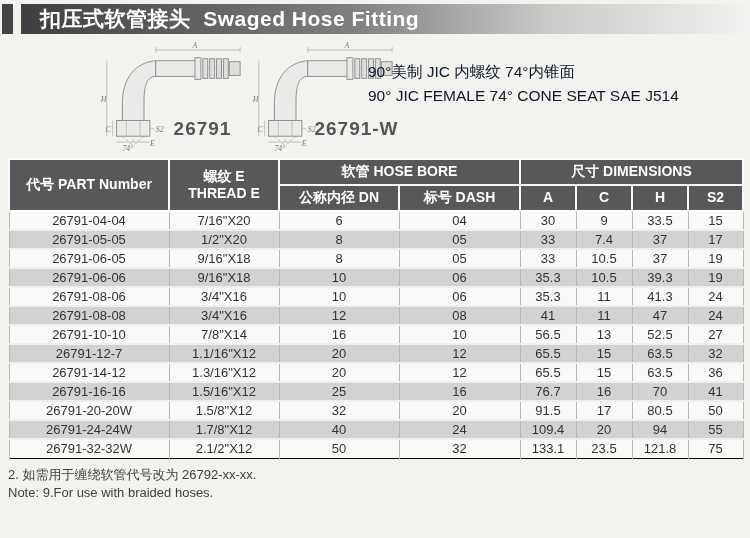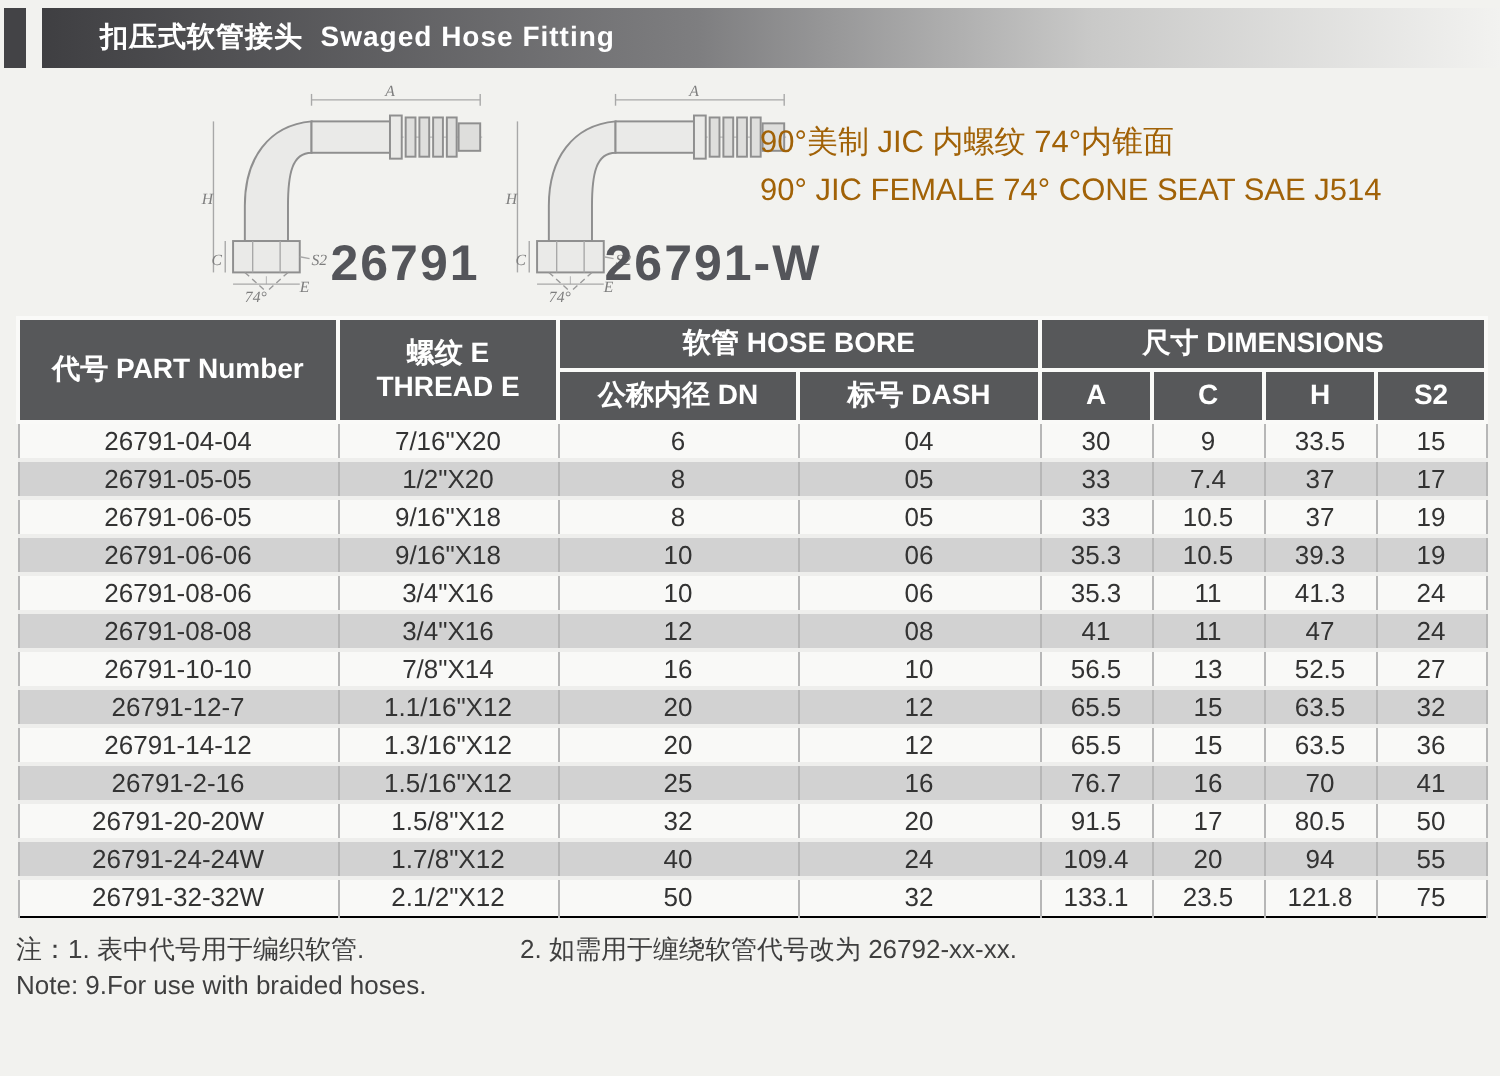"扣压式软管接头 Swaged Hose Fitting" .title-text { font-size: 14px -> 21px; padding-left: 29px -> 19px }
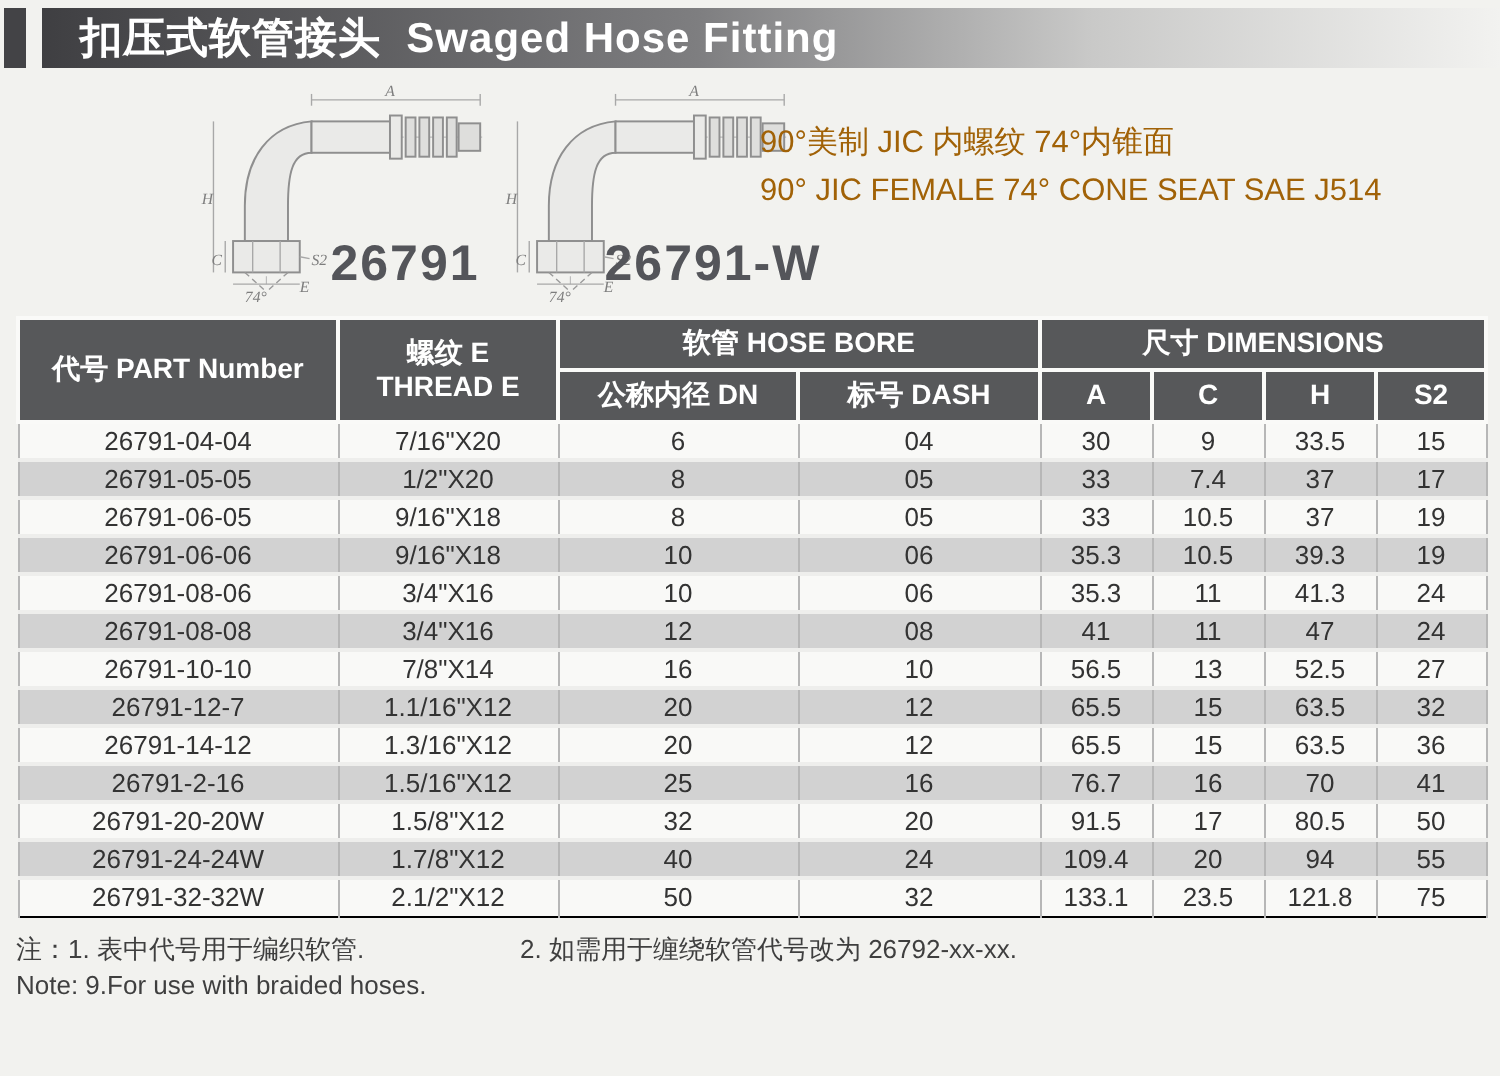"90°美制 JIC 内螺纹 74°内锥面" .desc { color: #a16207 -> #0f172a; left: 380px -> 368px }
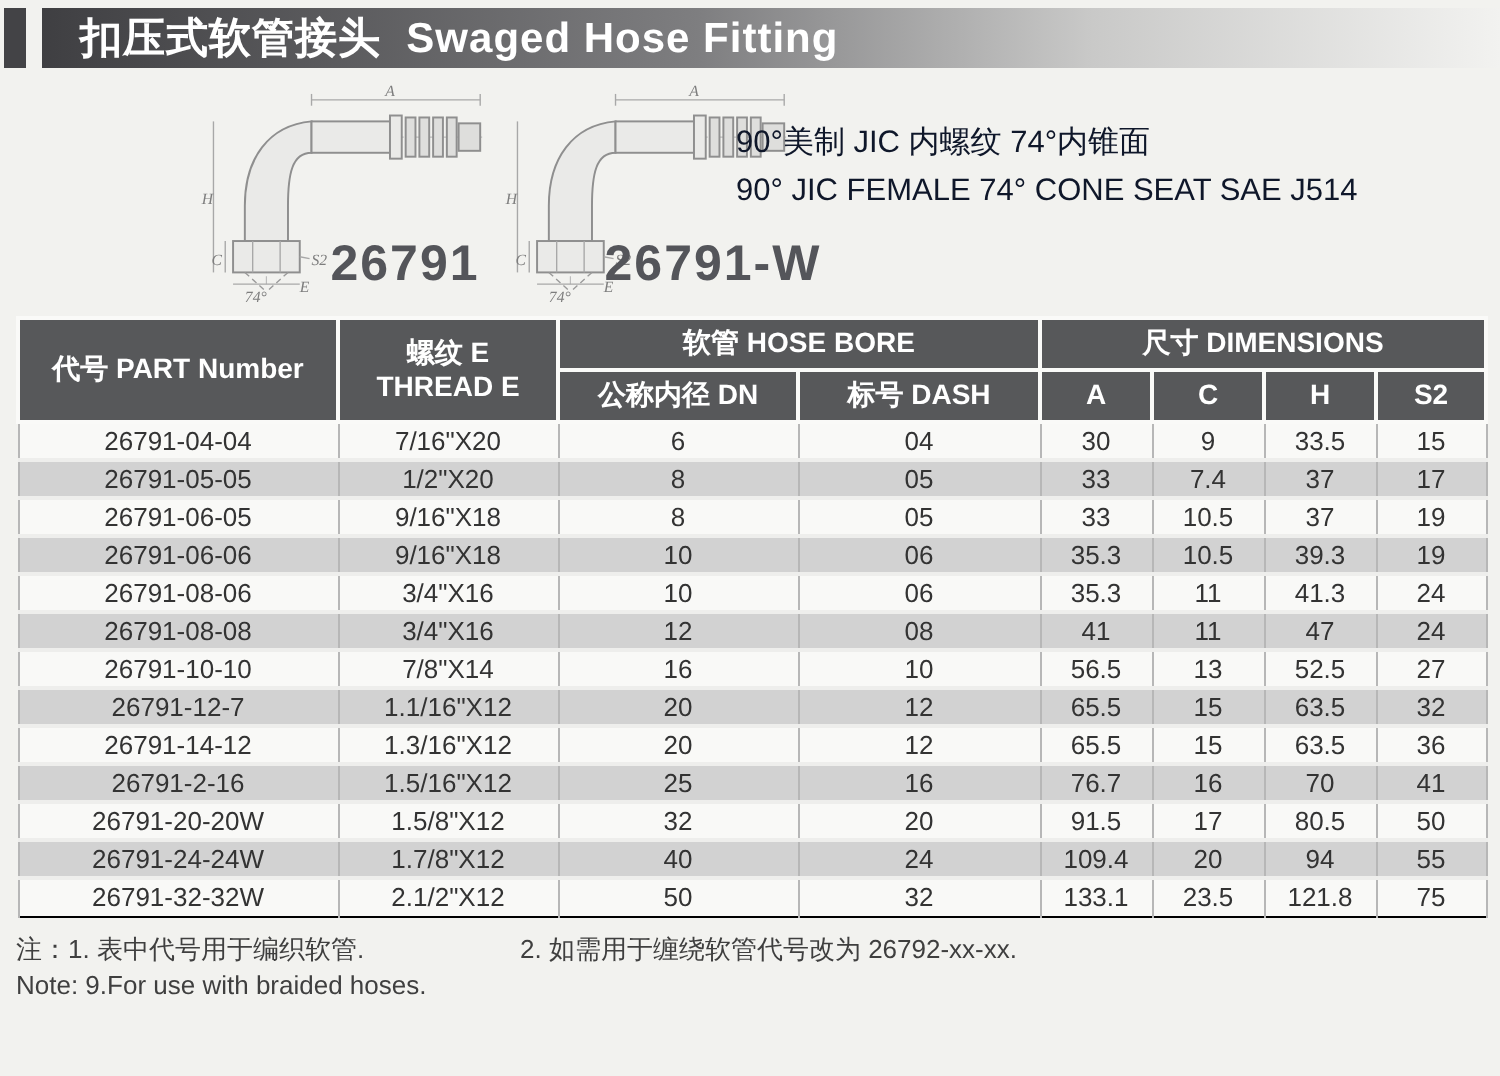"26791" .model-label { font-size: 25px -> 19px }
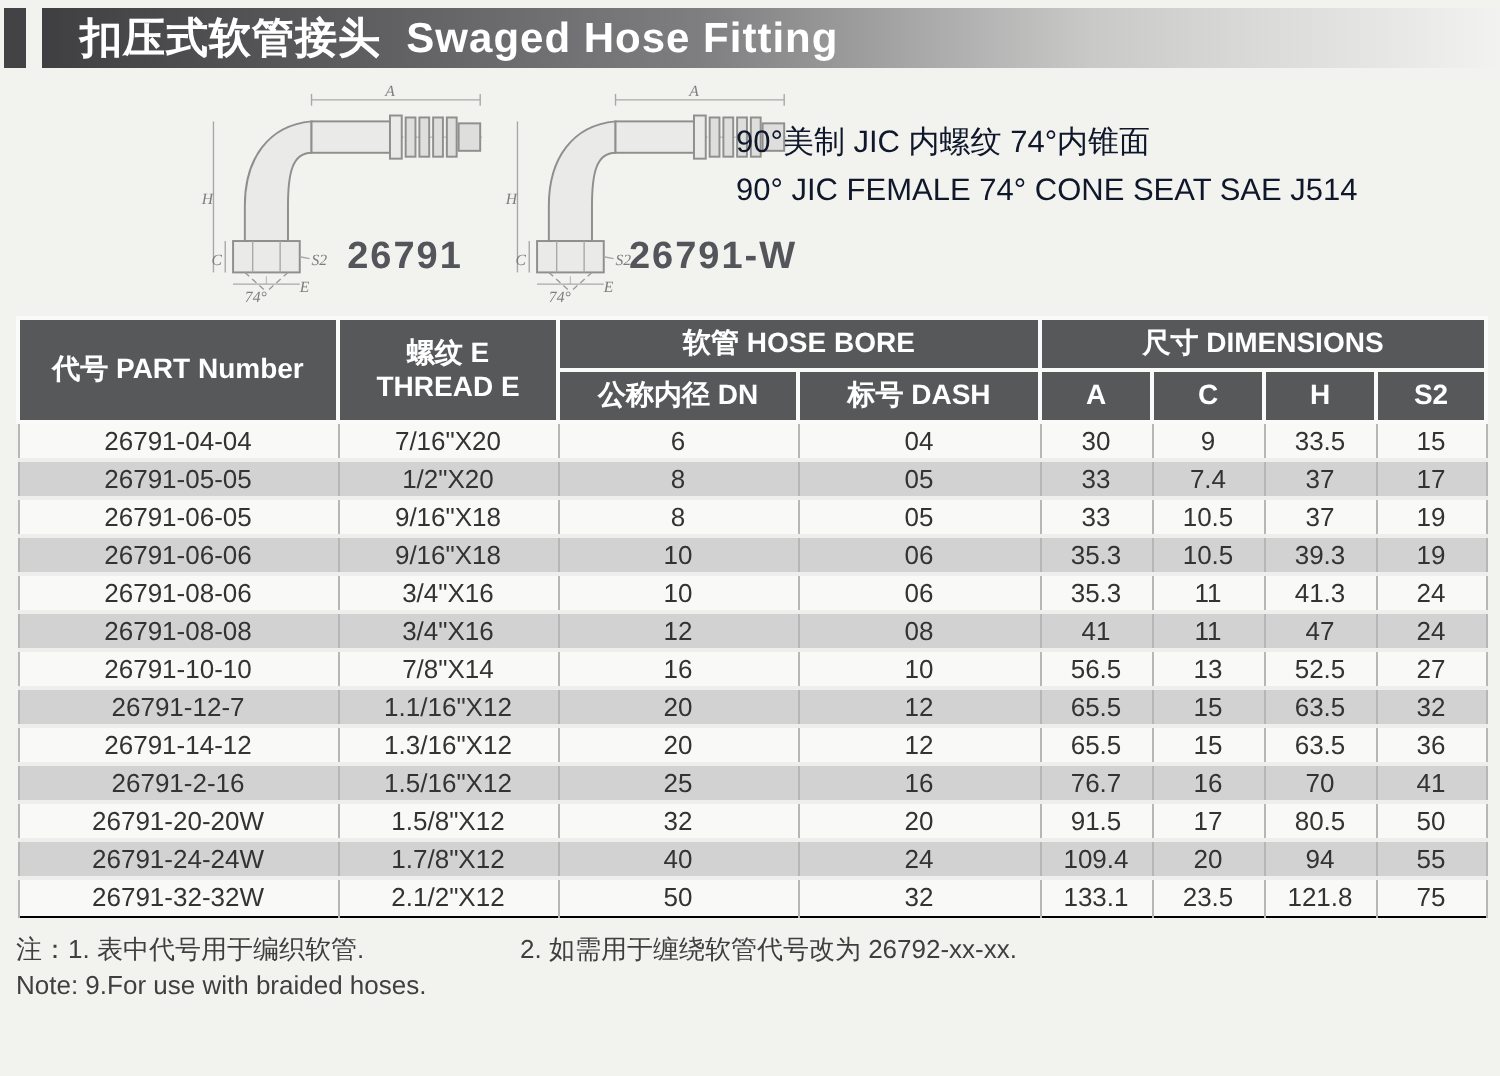"26791-2-16" td { text: 26791-2-16 -> 26791-16-16 }
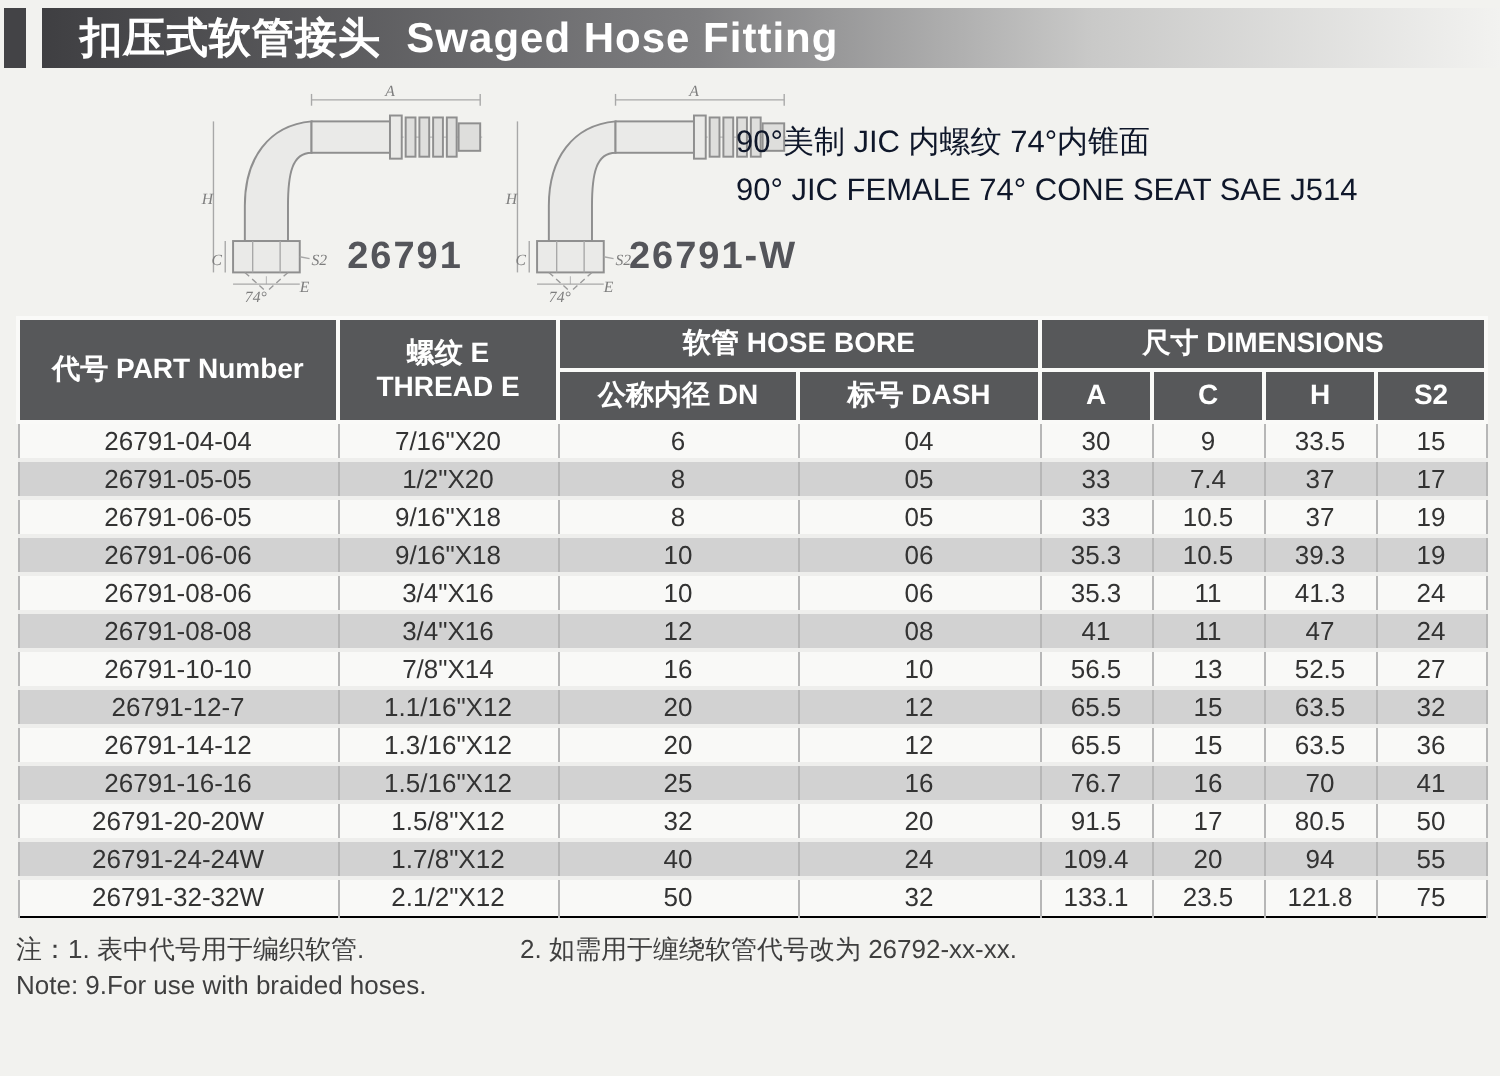"注：1. 表中代号用于编织软管." span.c1 { html: <span>注：1. 表中代号用于编织软管.</span> -> none }
